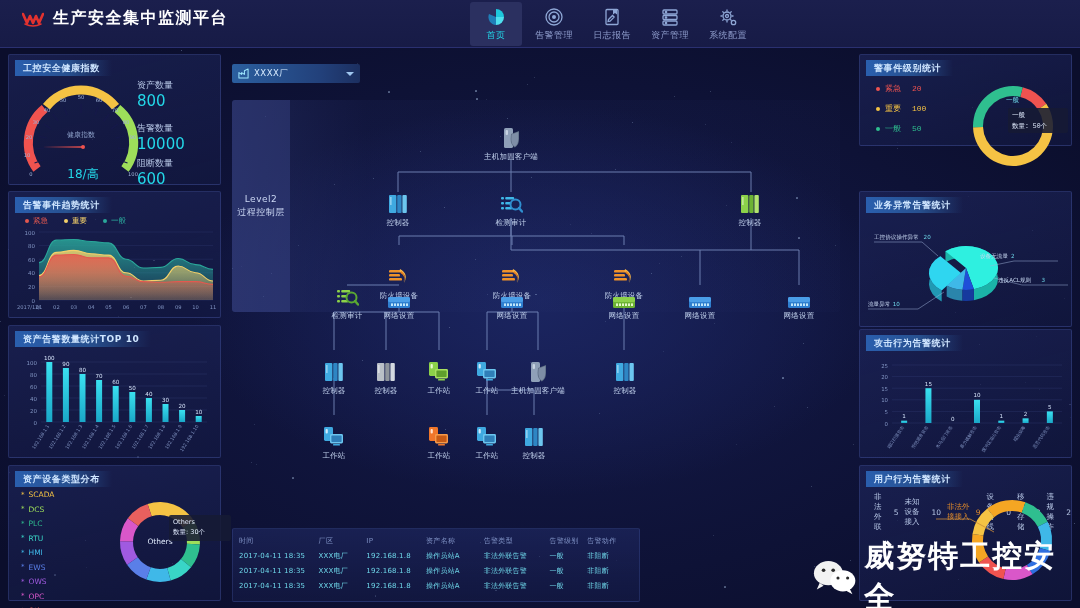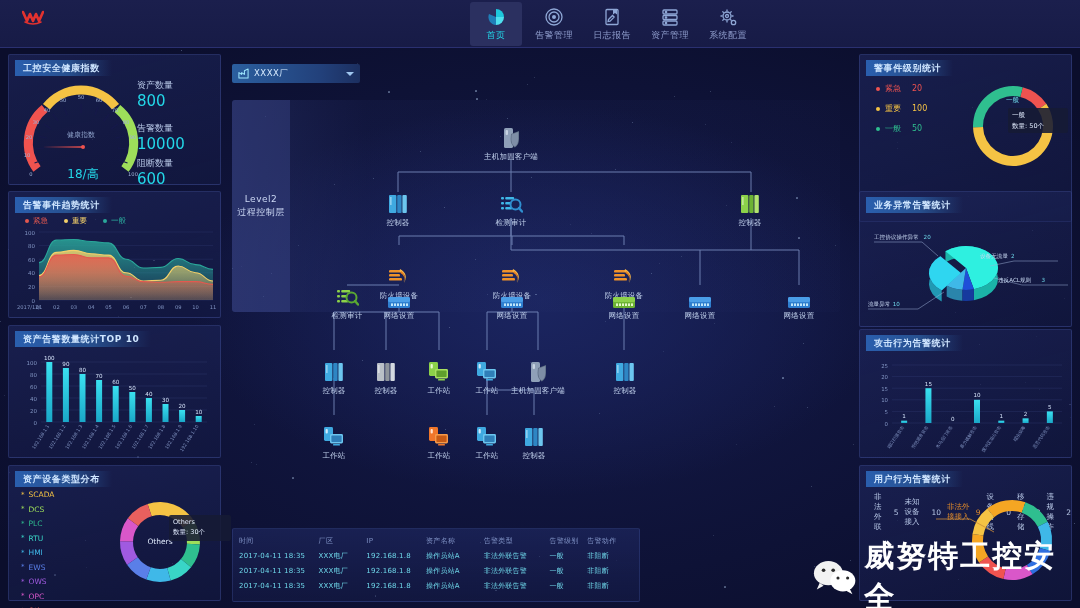"生产安全集中监测平台" span.brand-title { html: none -> <span>生产安全集中监测平台</span> }
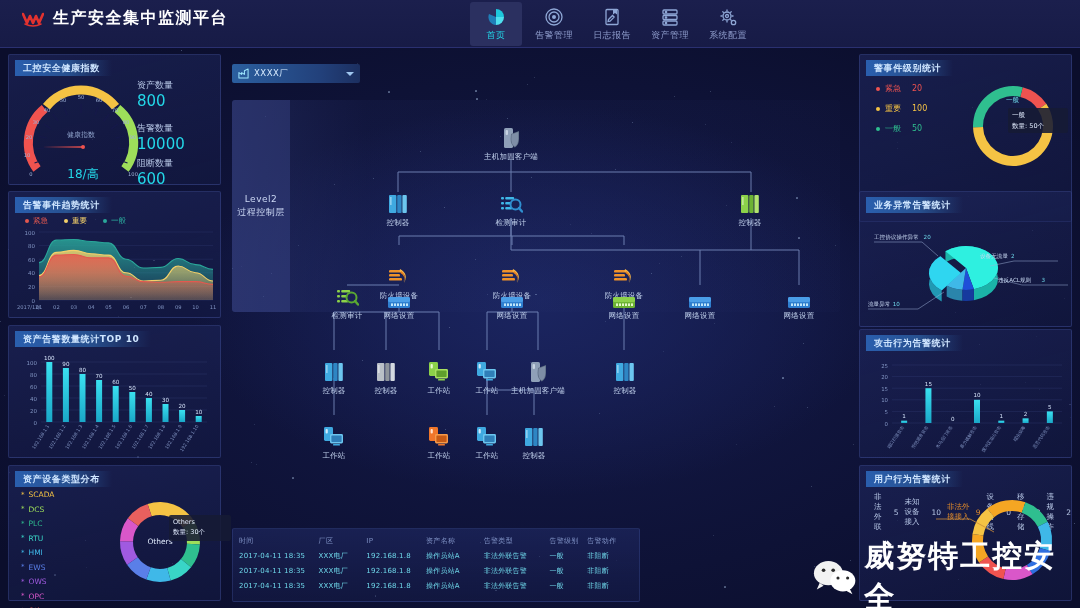"警事件级别统计" div.panel { font-family: none -> Liberation Mono, monospace; height: 168px -> 92px }
